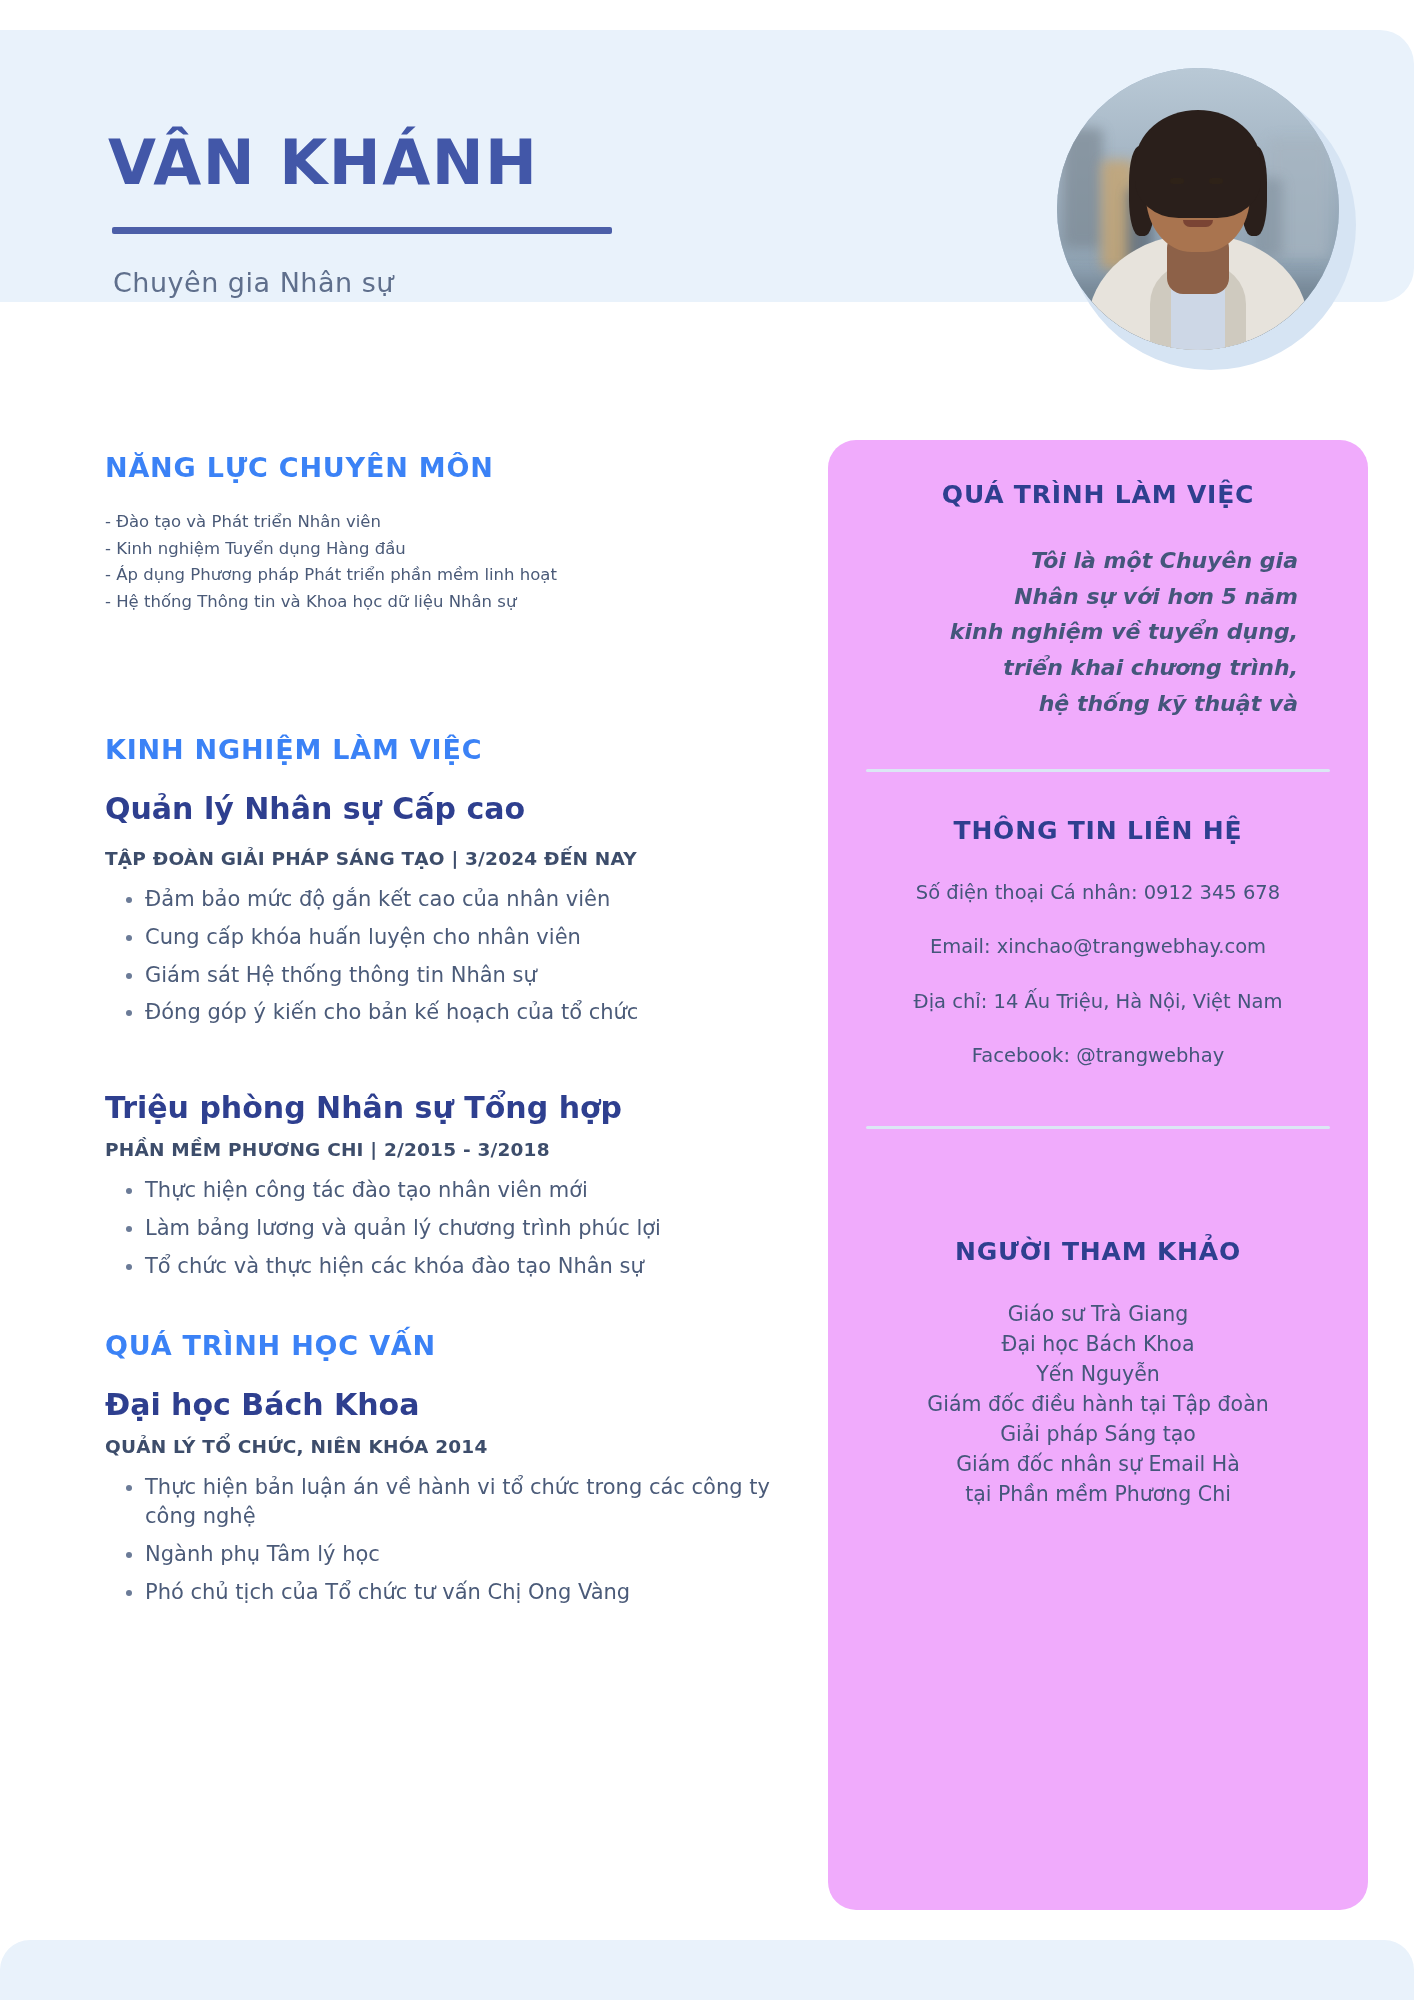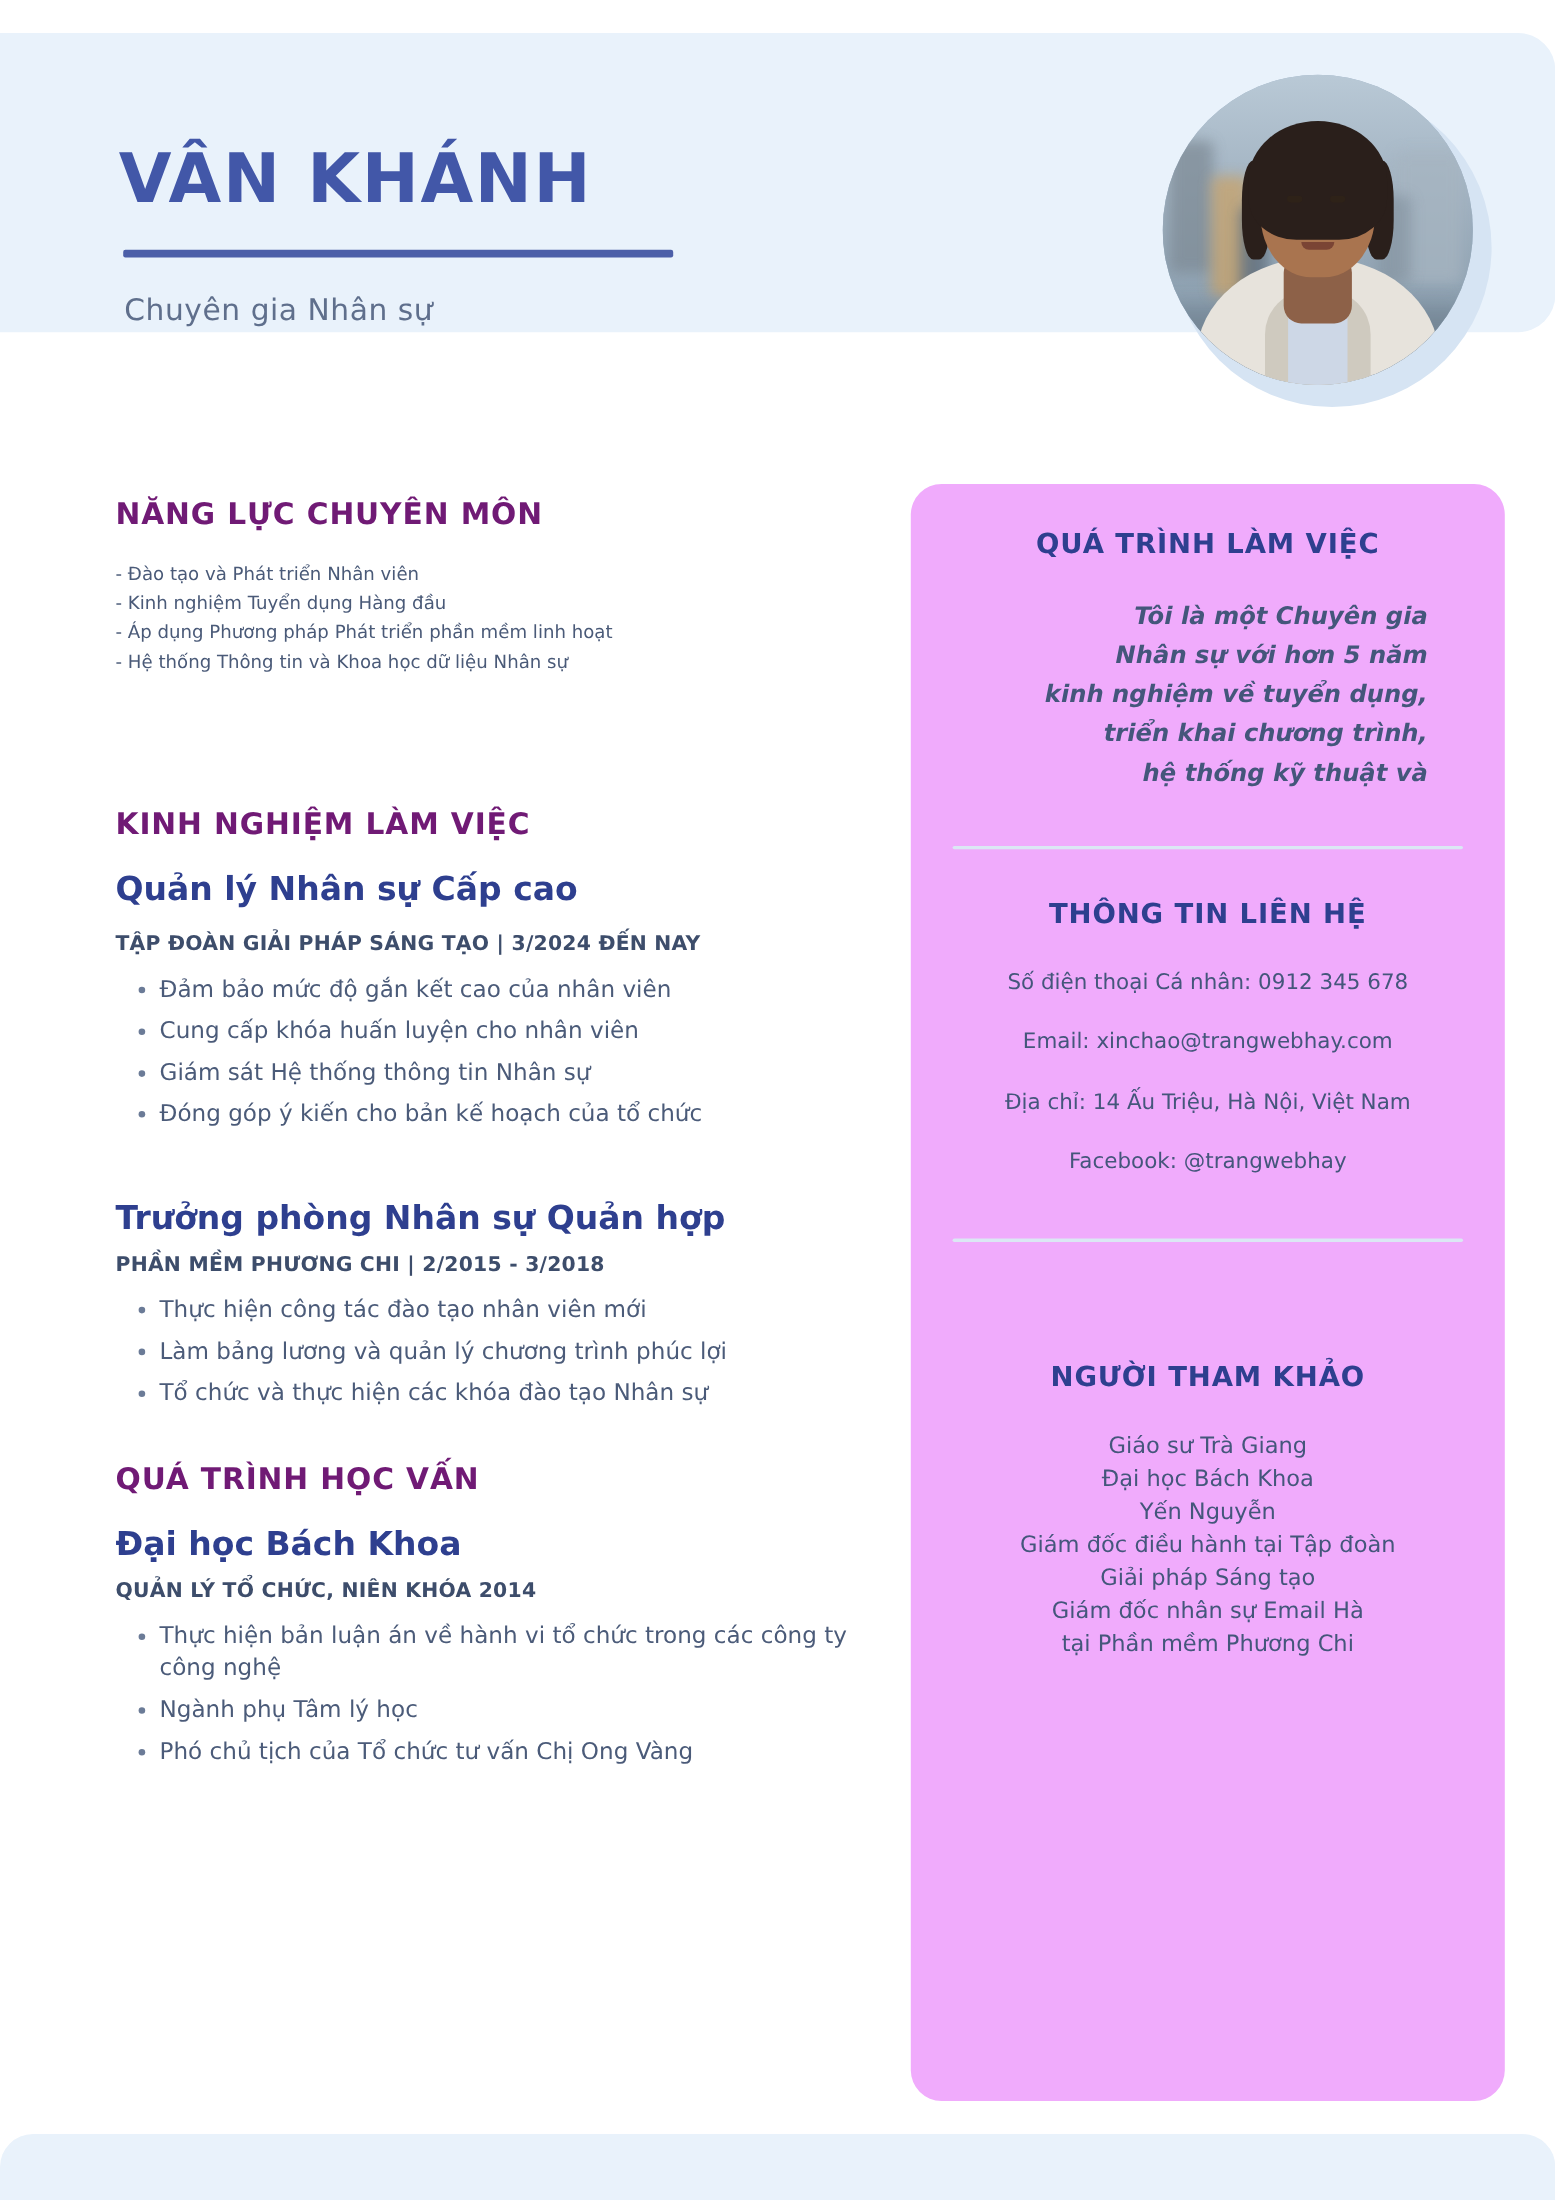"NĂNG LỰC CHUYÊN MÔN" h2.sec-title { color: #701a75 -> #3b82f6 }
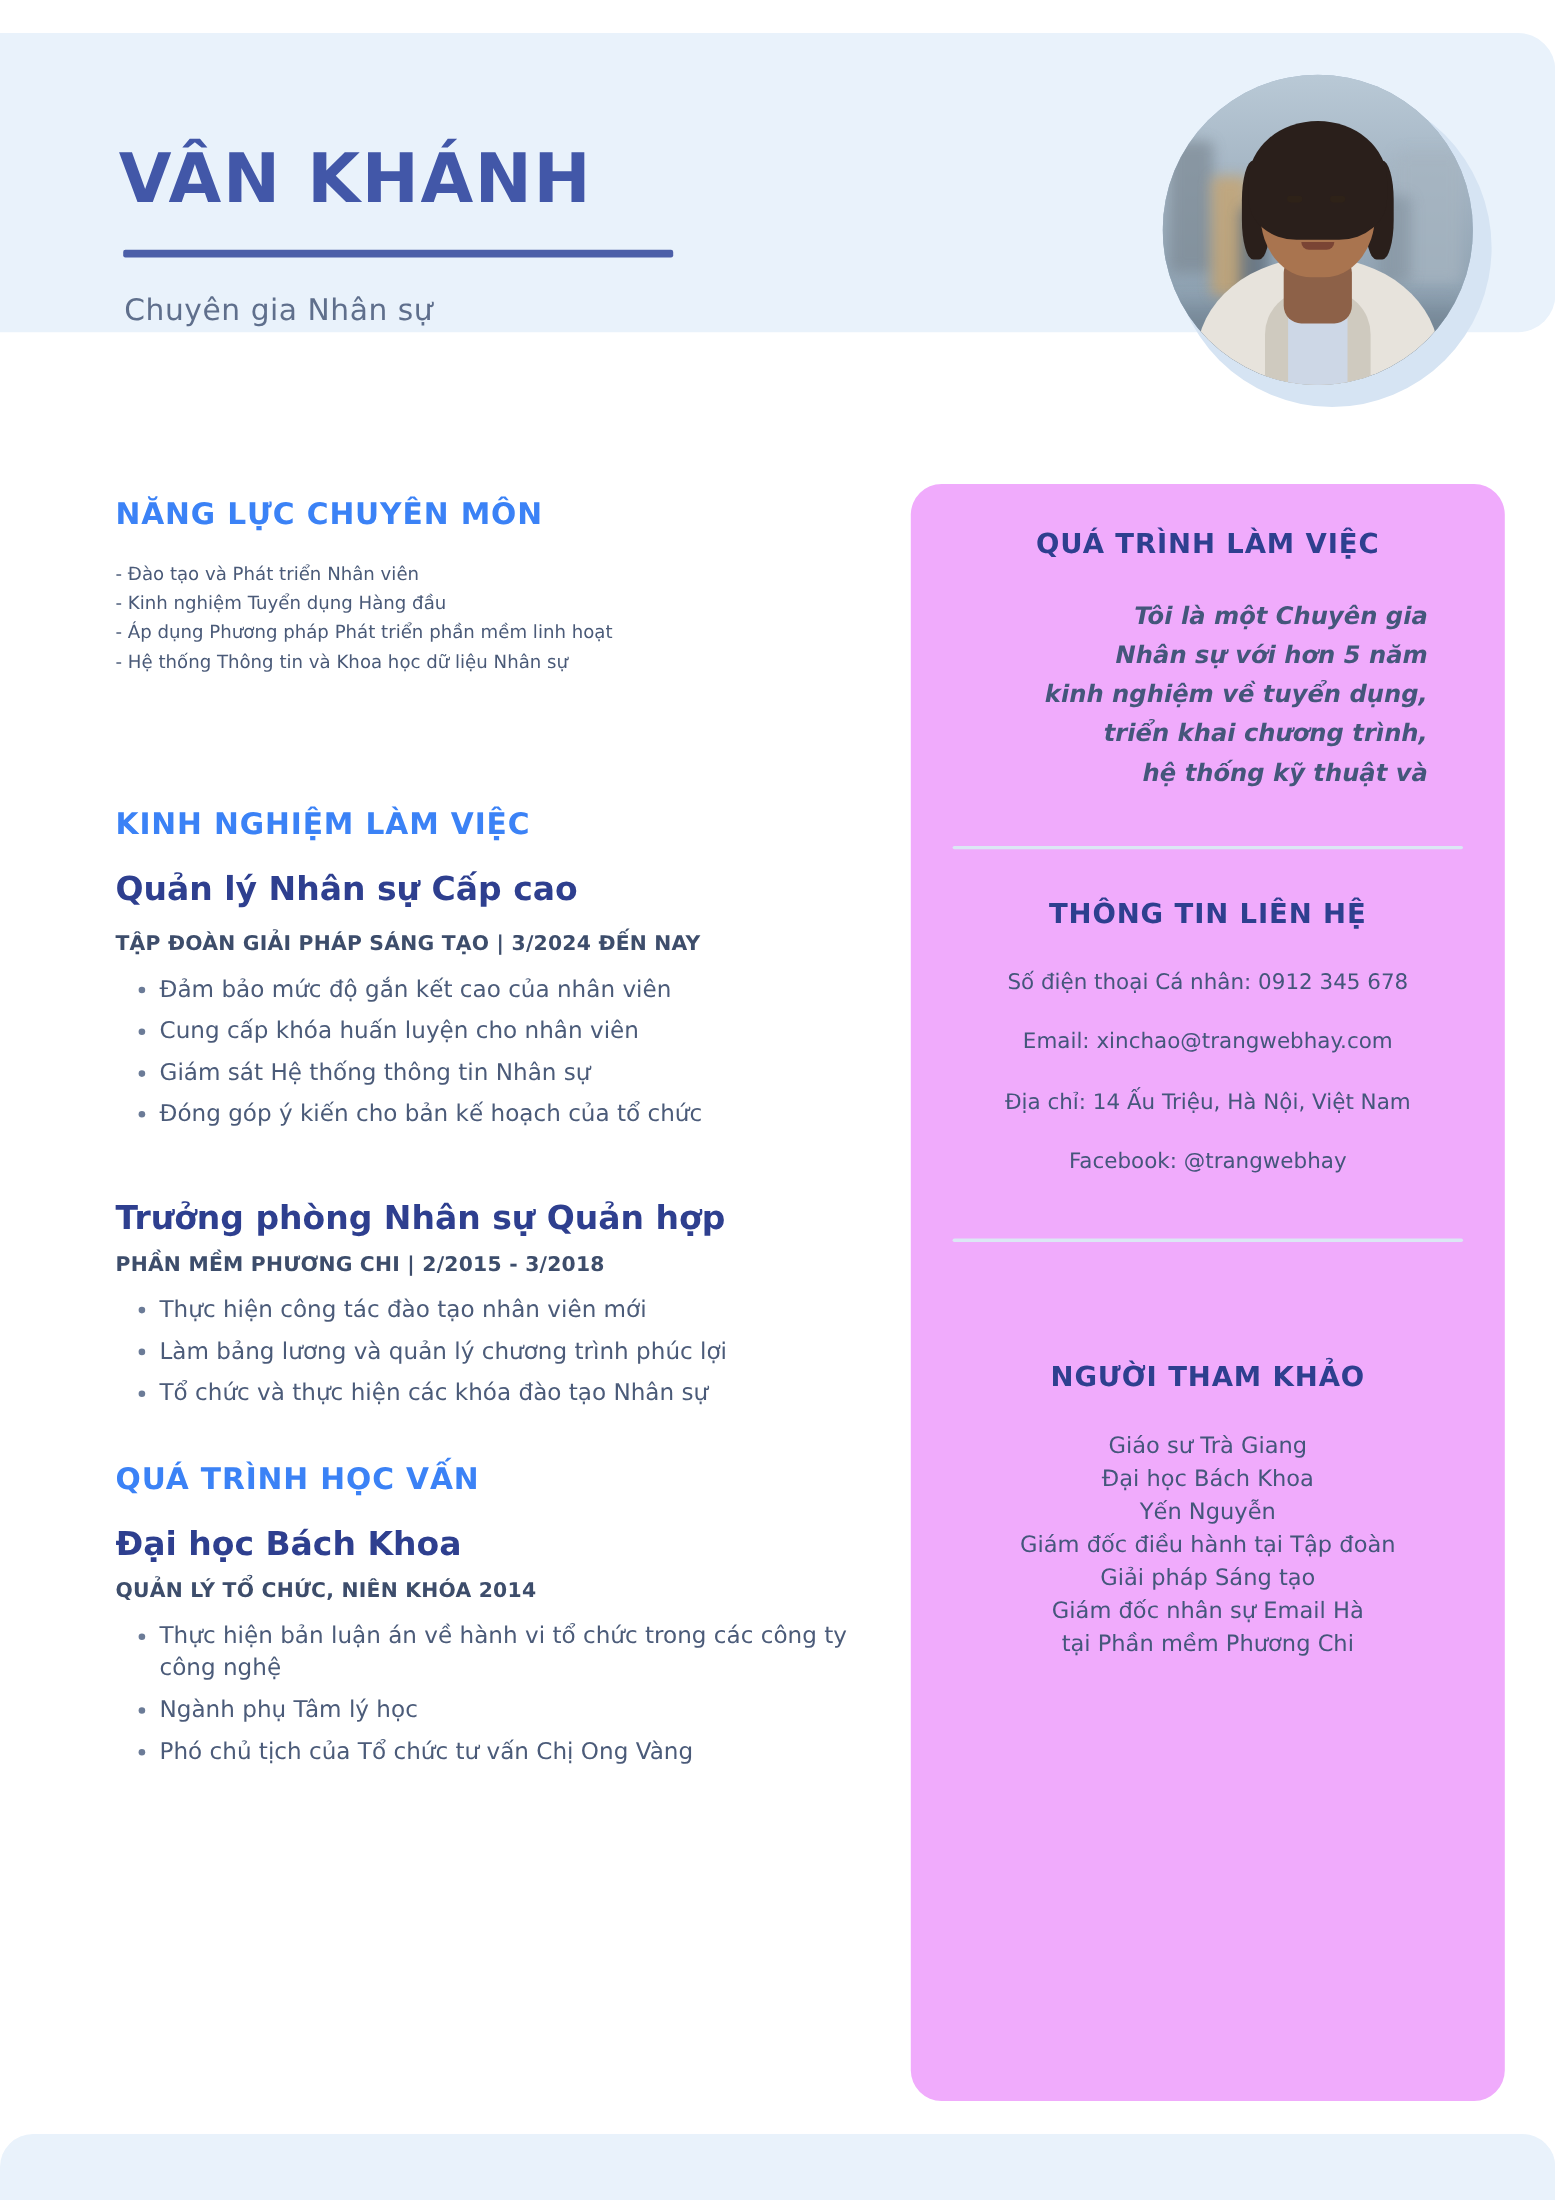"Trưởng phòng Nhân sự Quản" div.job-role { text: Trưởng phòng Nhân sự Quản -> Triệu phòng Nhân sự Tổng }
